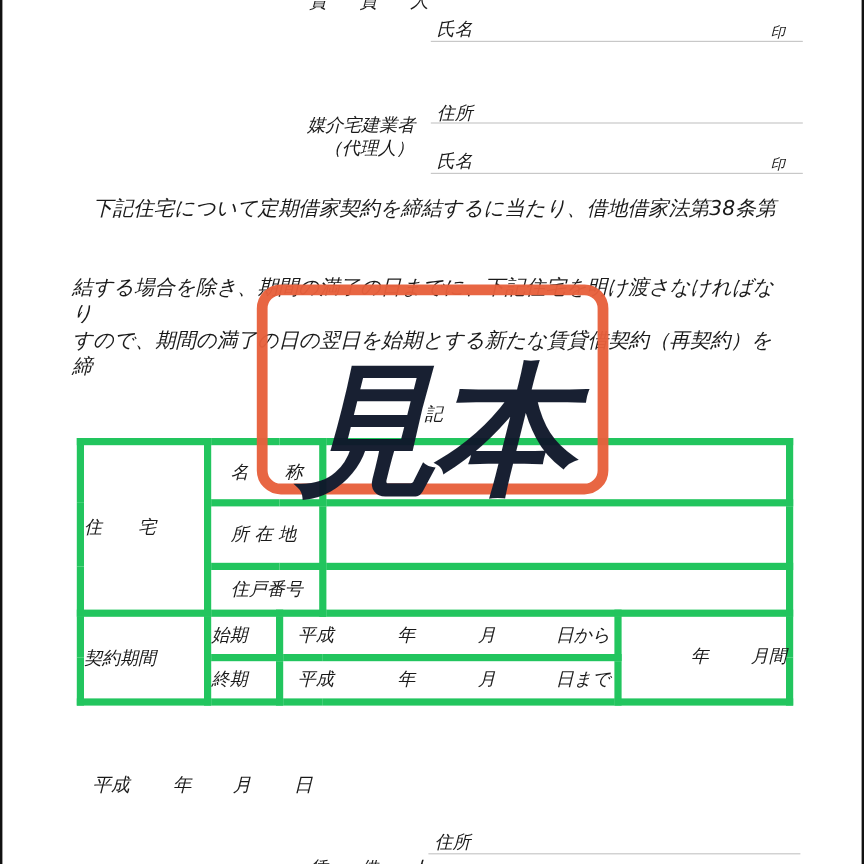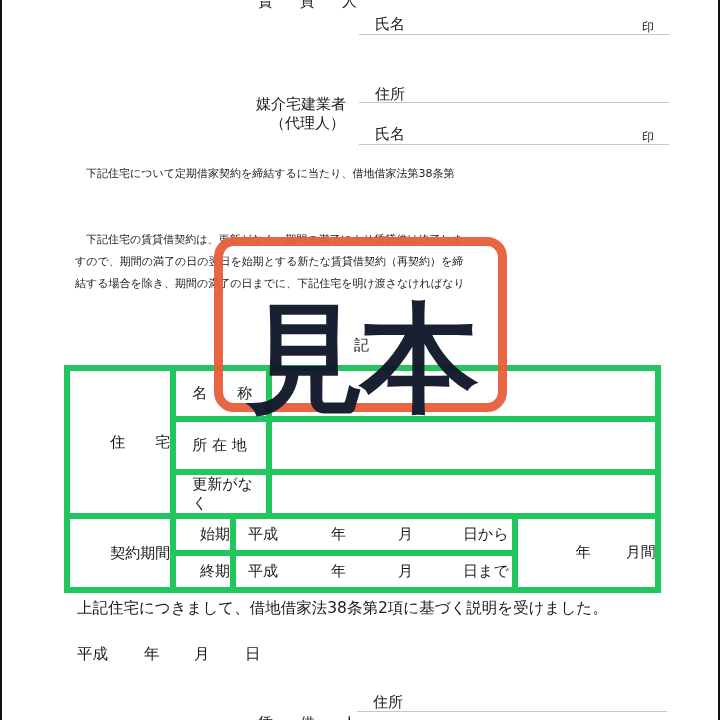"賃 貸 人" .page { font-style: none -> italic }
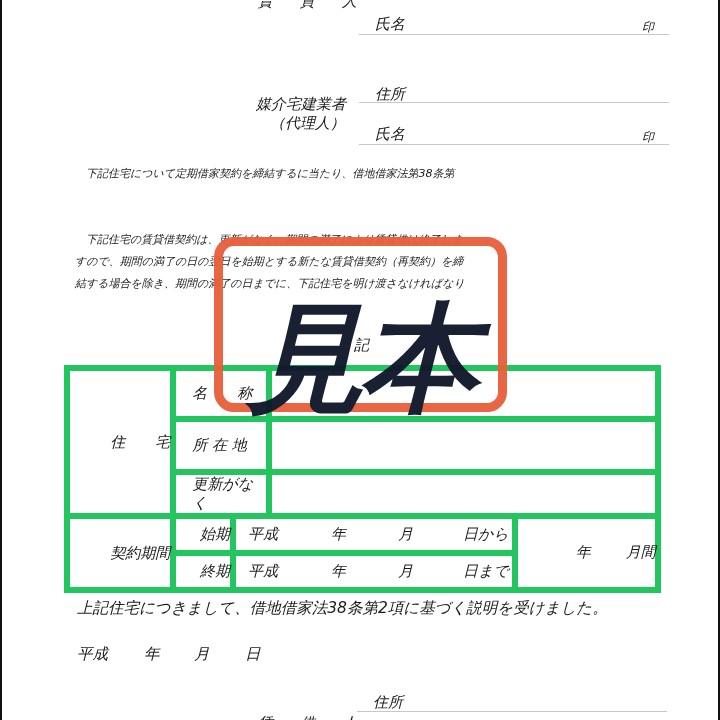"氏名" .siglabel { margin-left: 11px -> none }
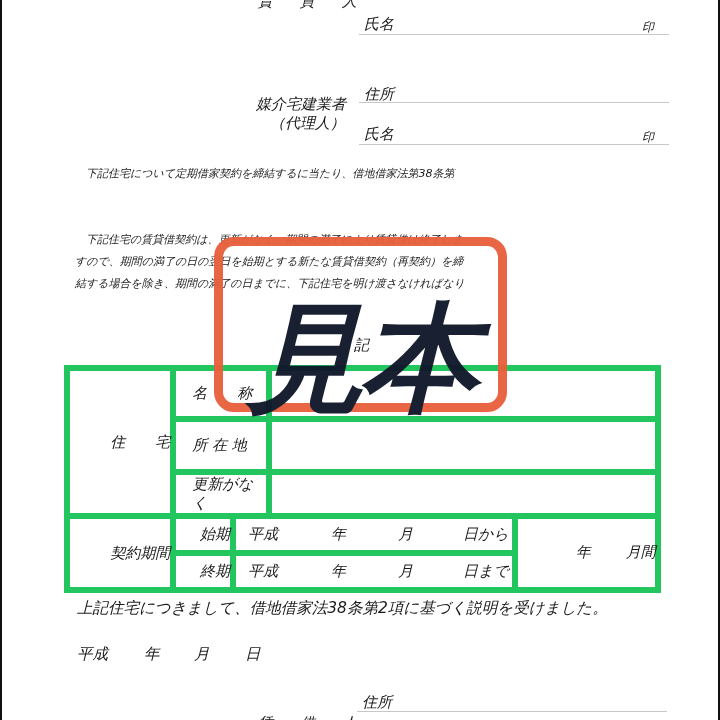"下記住宅について定期借家契約を締結するに当たり、借地借家法第38条第" .para { font-size: 11px -> 17px; left: 73px -> 58px }
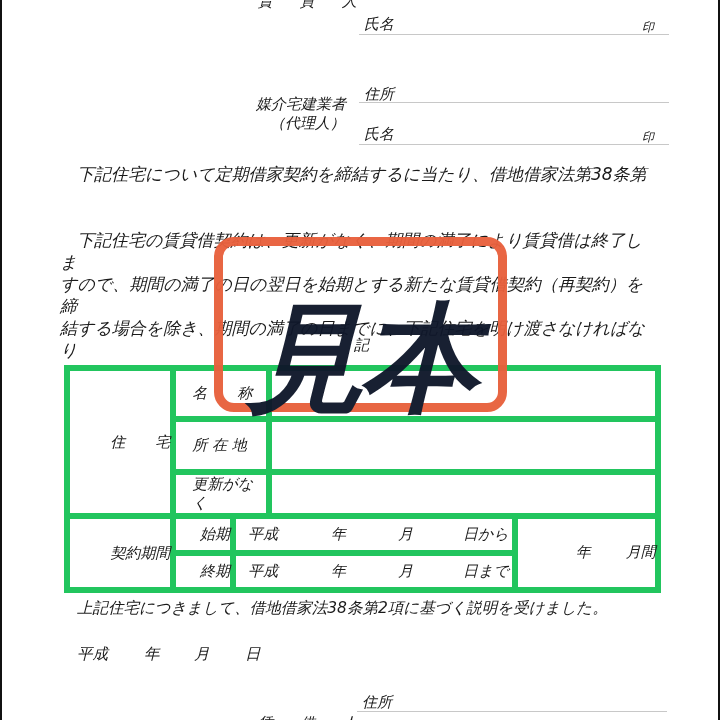"下記住宅の賃貸借契約は、更新がなく、期間の満了により賃貸借は終了しま" p { html: <p> 下記住宅の賃貸借契約は、更新がなく、期間の満了により賃貸借は終了しま</p> -> none }
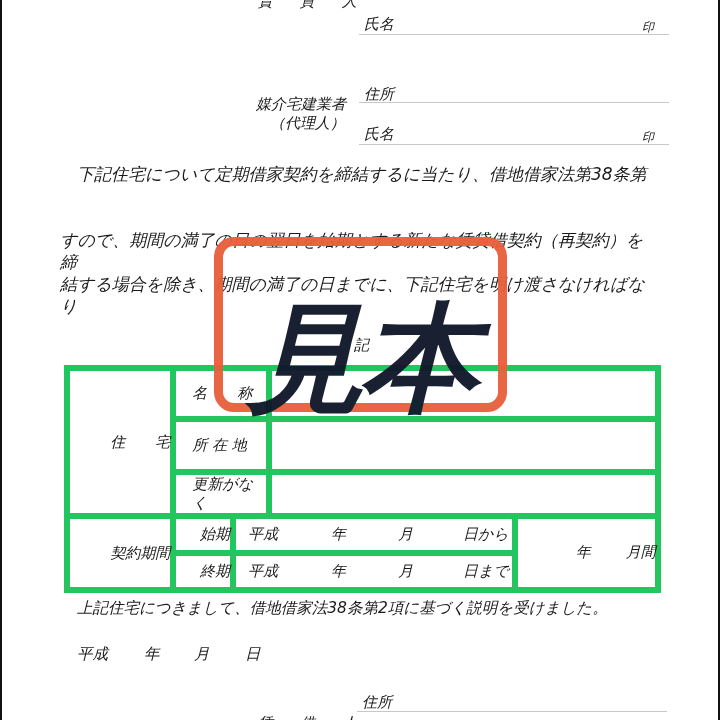"すので、期間の満了の日の翌日を始期とする新たな賃貸借契約（再契約）を締" p { order: before "結する場合を除き、期間の満了の日までに、下記住宅を明け渡さなければなり" -> after "結する場合を除き、期間の満了の日までに、下記住宅を明け渡さなければなり" }
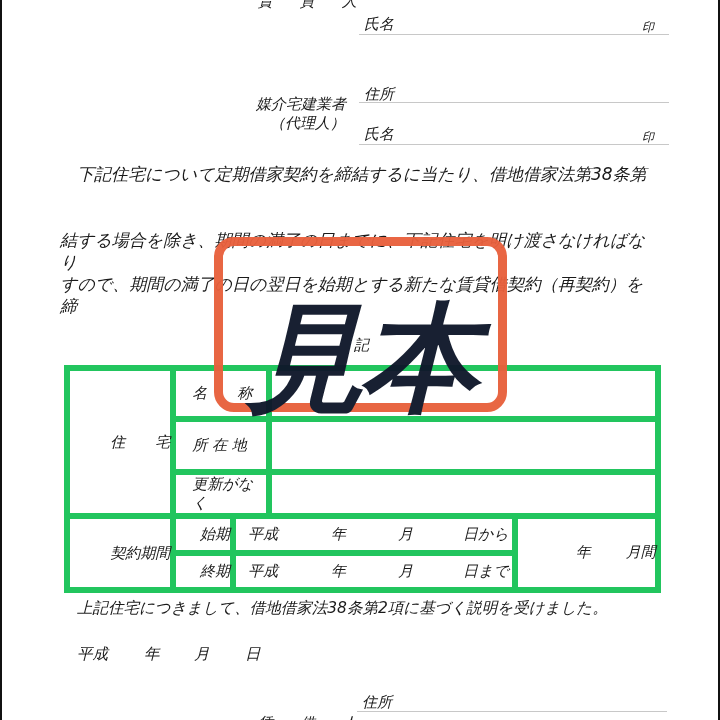"住 宅" .c-head { text-align: right -> left }
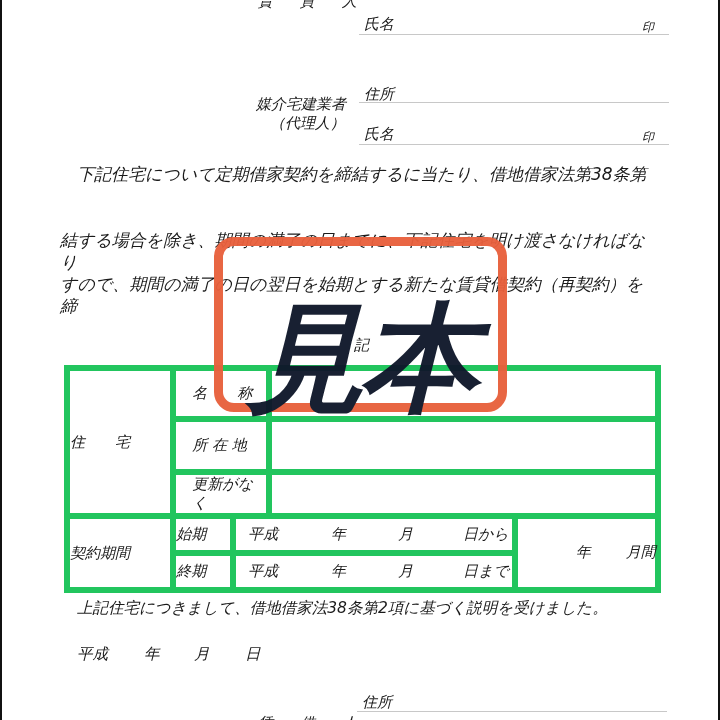"更新がなく" td.c-label { text: 更新がなく -> 住戸番号 }
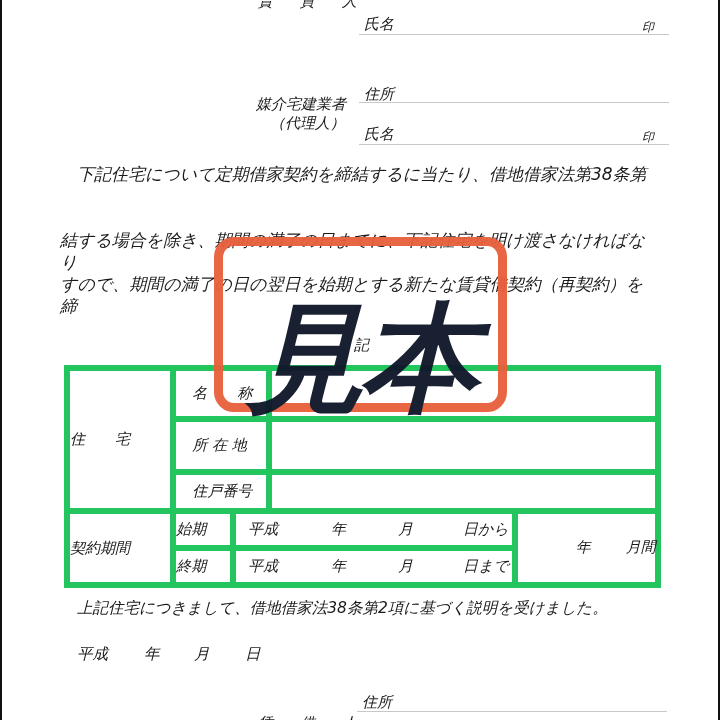"上記住宅につきまして、借地借家法38条第2項に基づく説明を受けました。" div.abs { html: <div>上記住宅につきまして、借地借家法38条第2項に基づく説明を受けました。</div> -> none }
